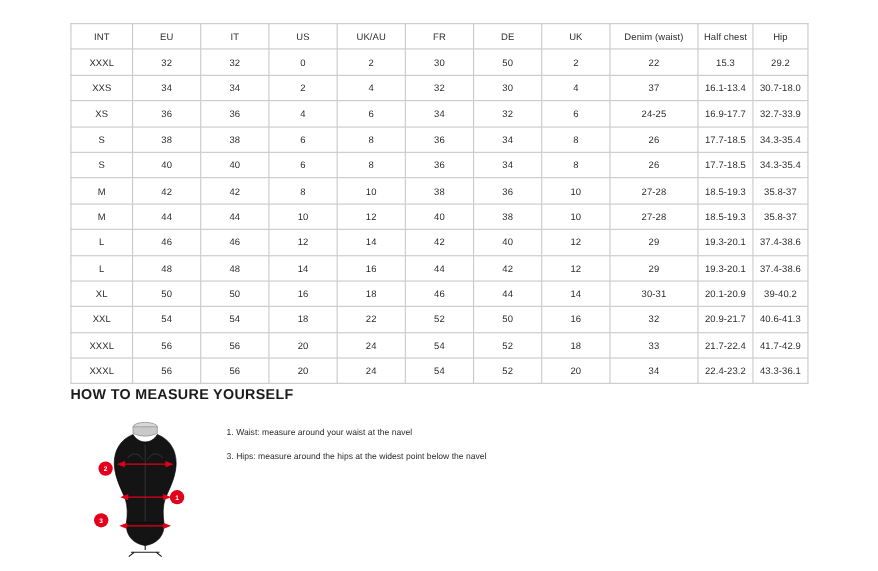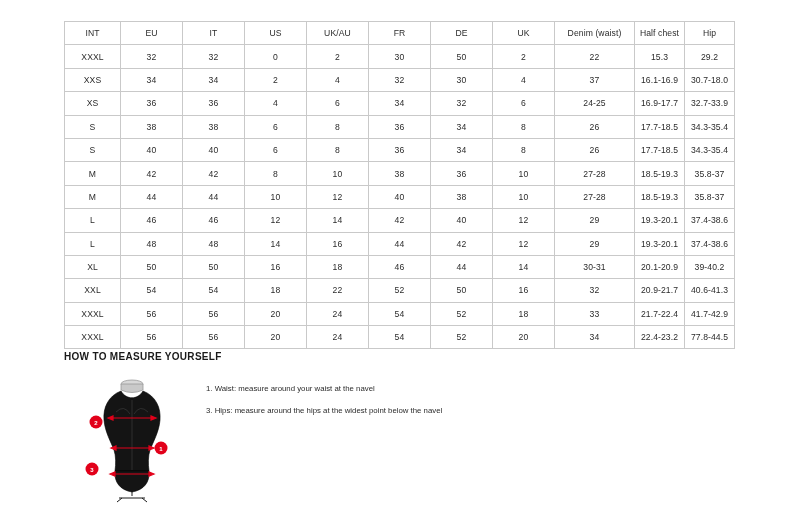"16.1-16.9" td.left-al { text: 16.1-16.9 -> 16.1-13.4 }
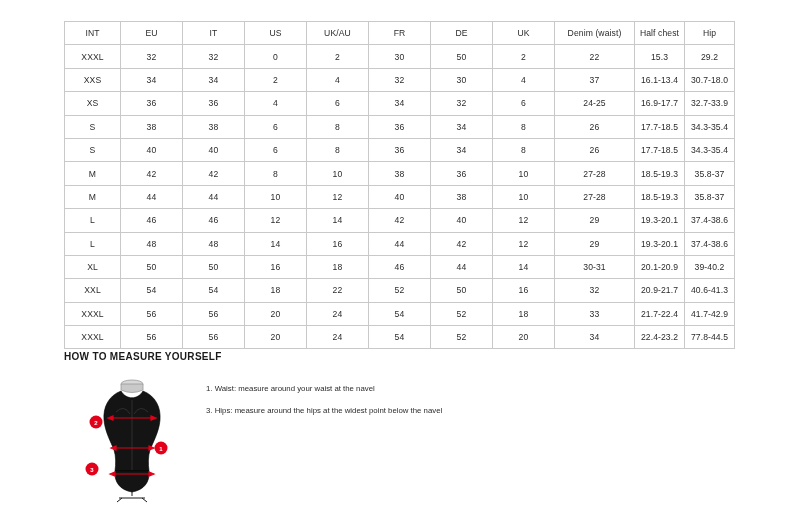"77.8-44.5" td.left-al { text: 77.8-44.5 -> 43.3-36.1 }
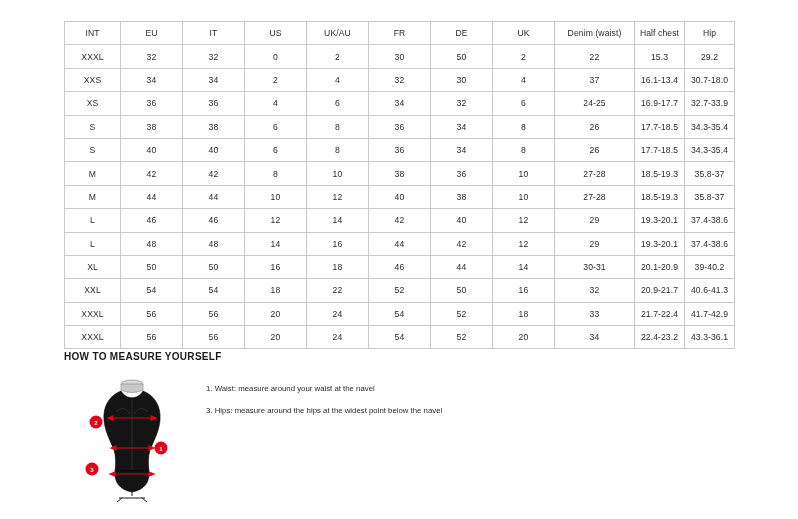"HOW TO MEASURE YOURSELF" .measure-title { font-size: 10px -> 13px }
